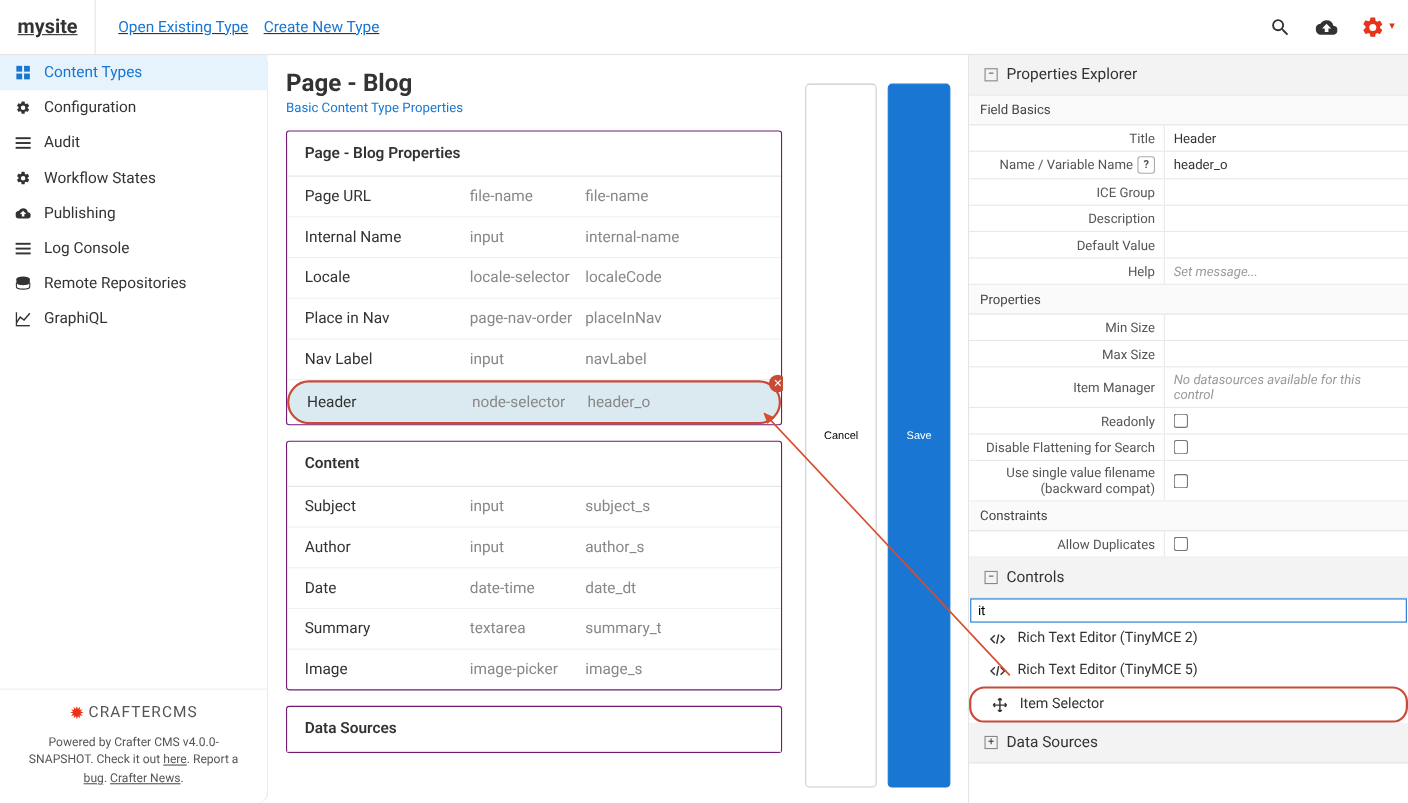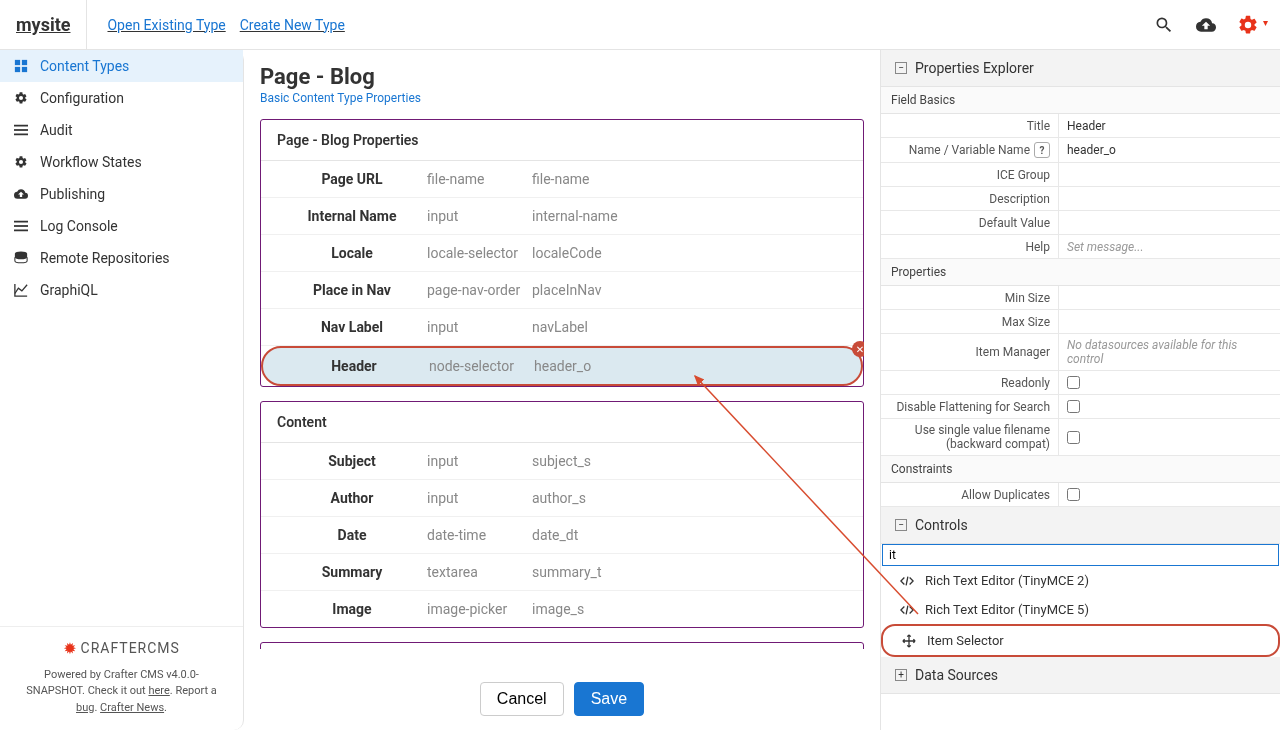"Page - Blog" .center { flex-direction: column -> row }
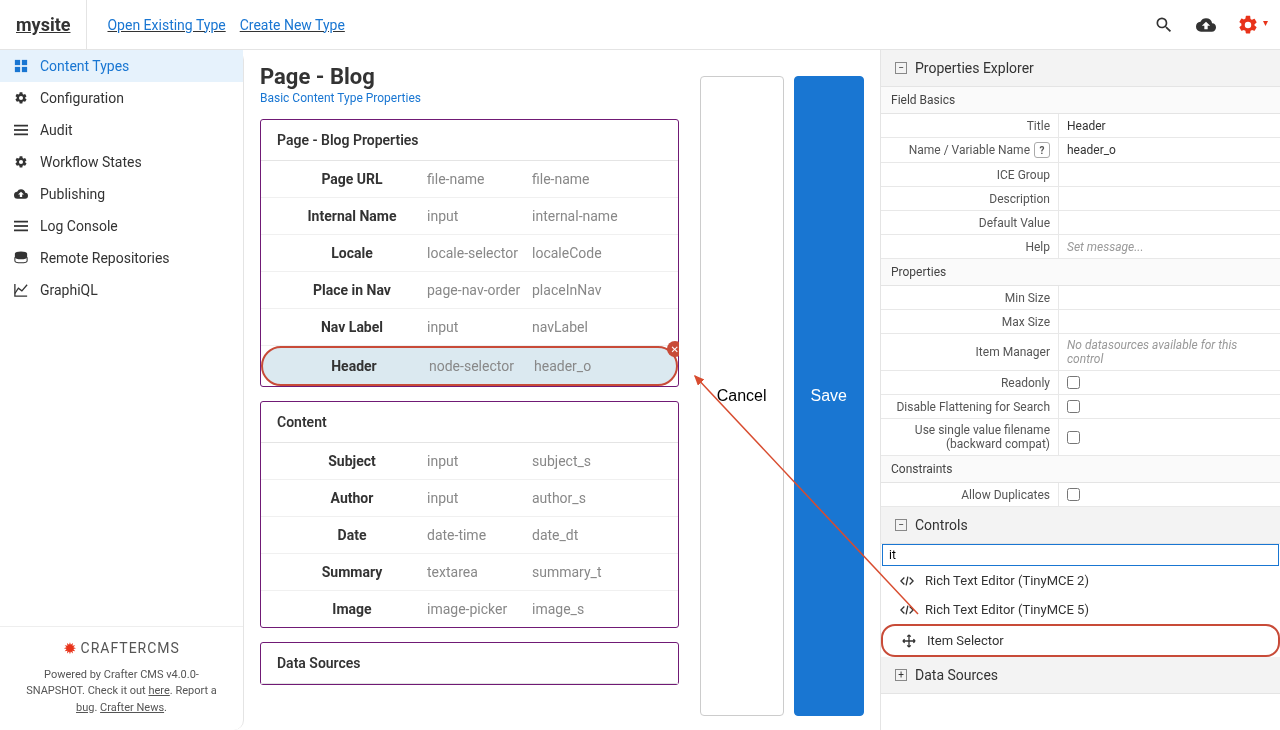"Page URL" .prop-col1 { font-weight: 700 -> 400; text-align: center -> none }
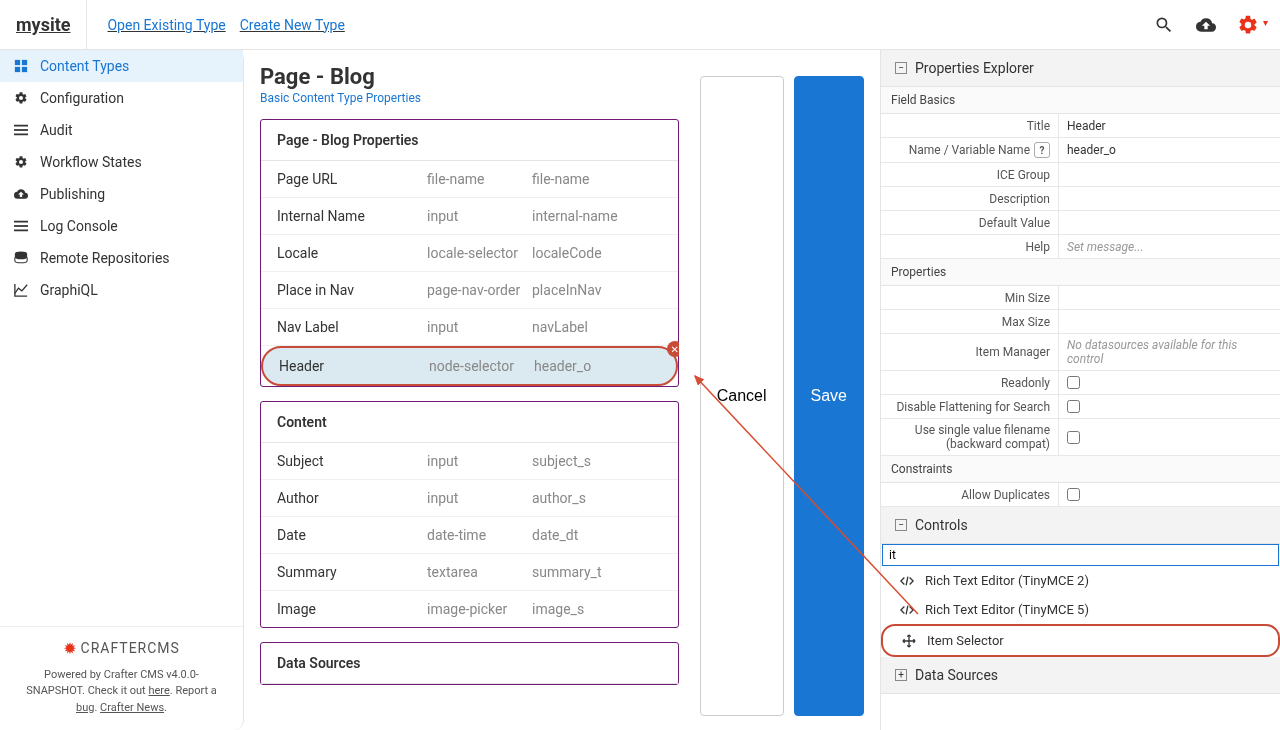"Cancel" .btn { font-size: 16px -> 10px }
